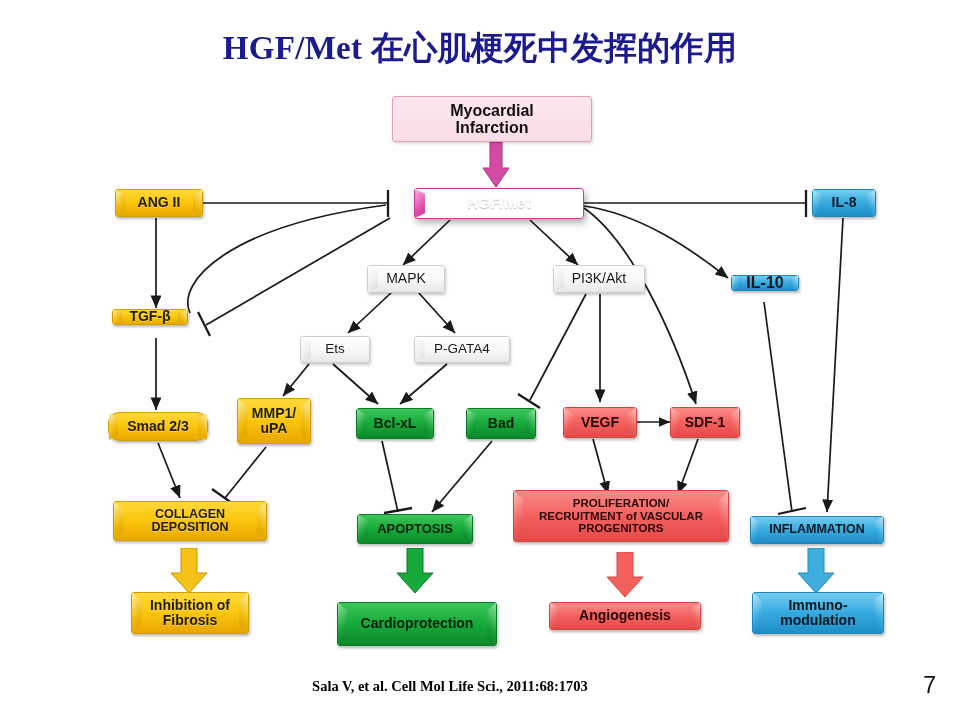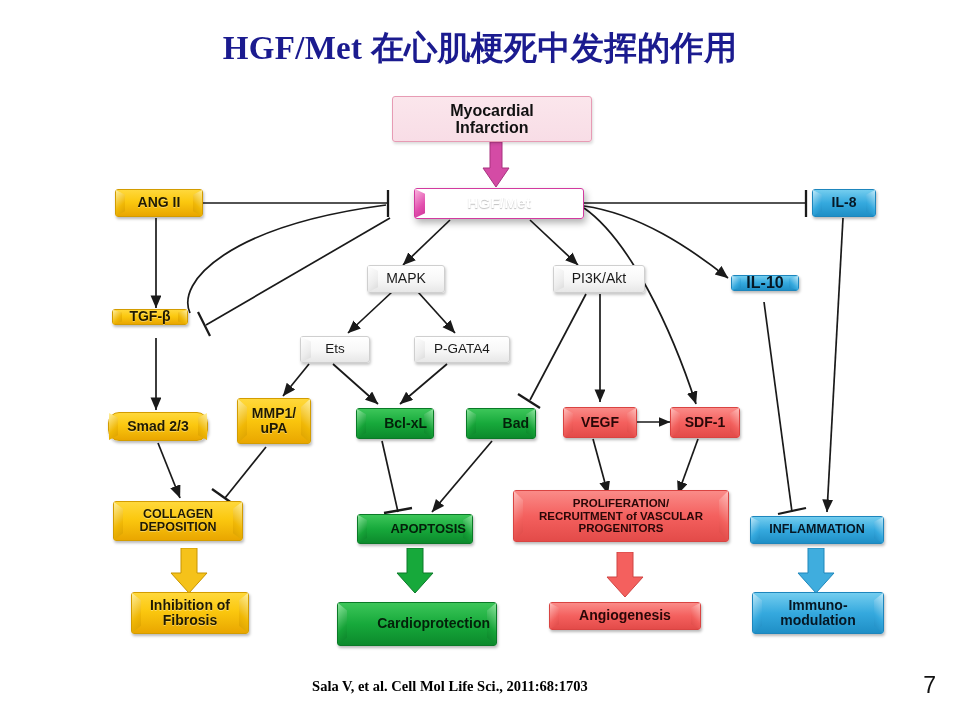"Bcl-xL" .n-green { justify-content: flex-end -> none }
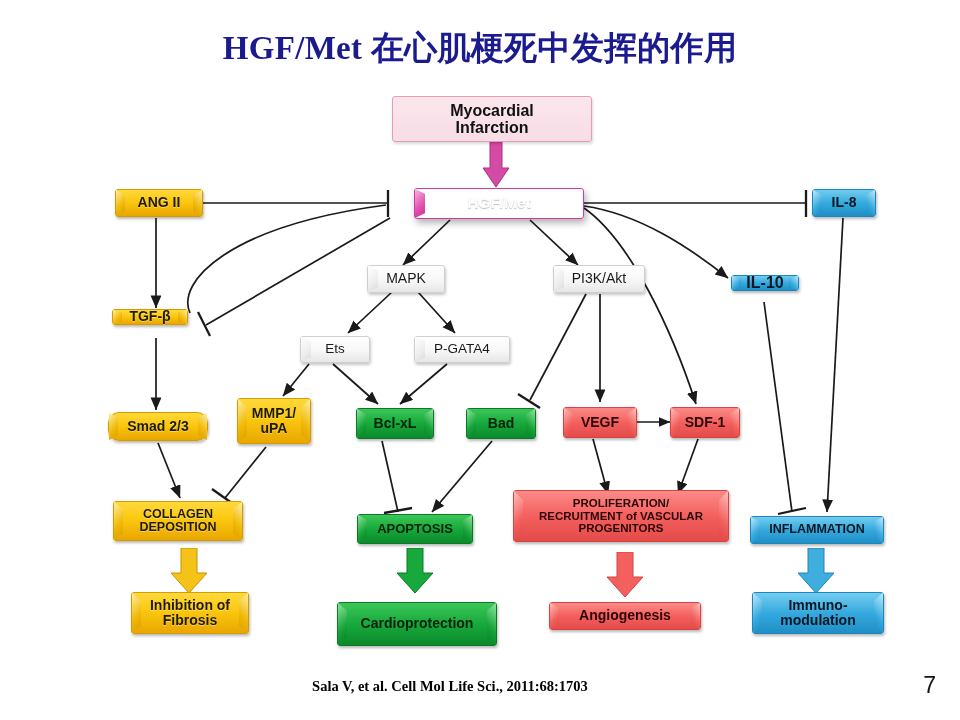"COLLAGEN" div.node { width: 130px -> 154px }
